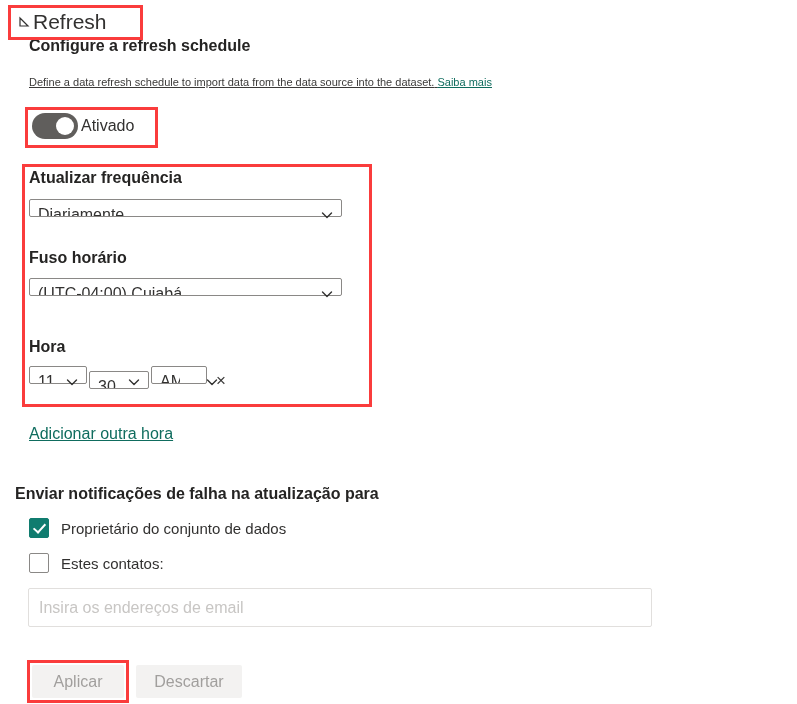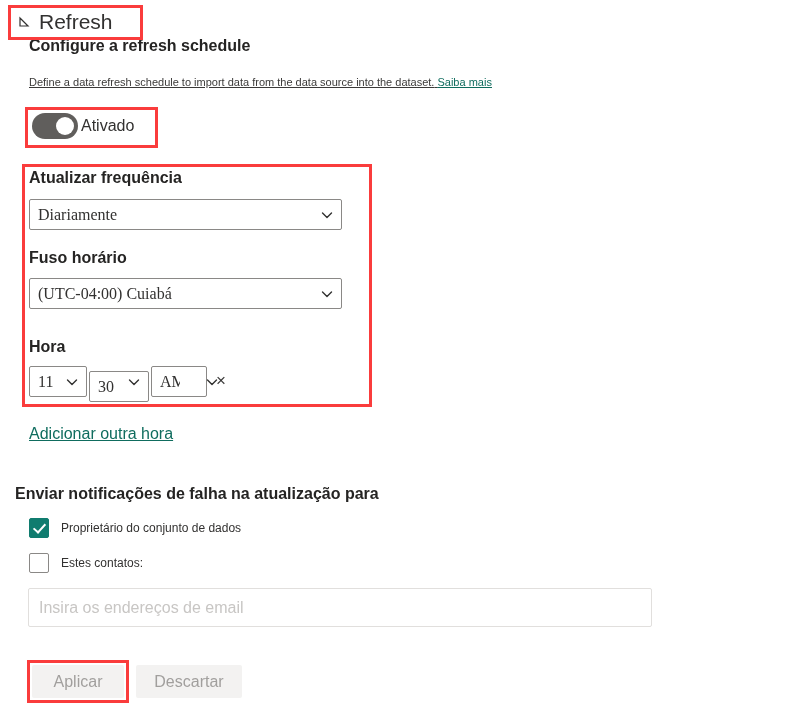"Refresh" .section-title { gap: 7px -> 1px }
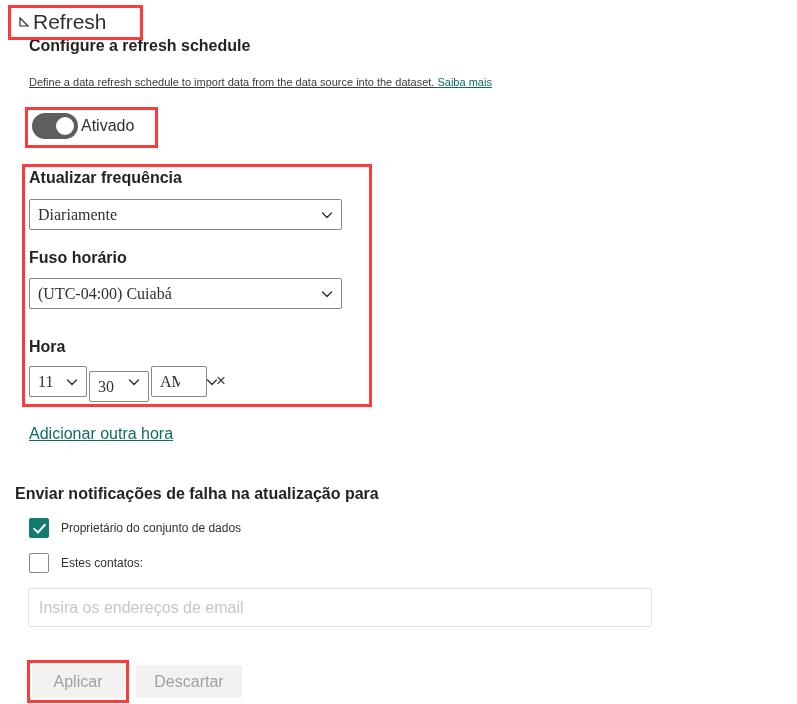"Diariamente" select.combo { font-family: Liberation Serif, serif -> Liberation Sans, sans-serif; height: 31px -> 18px }
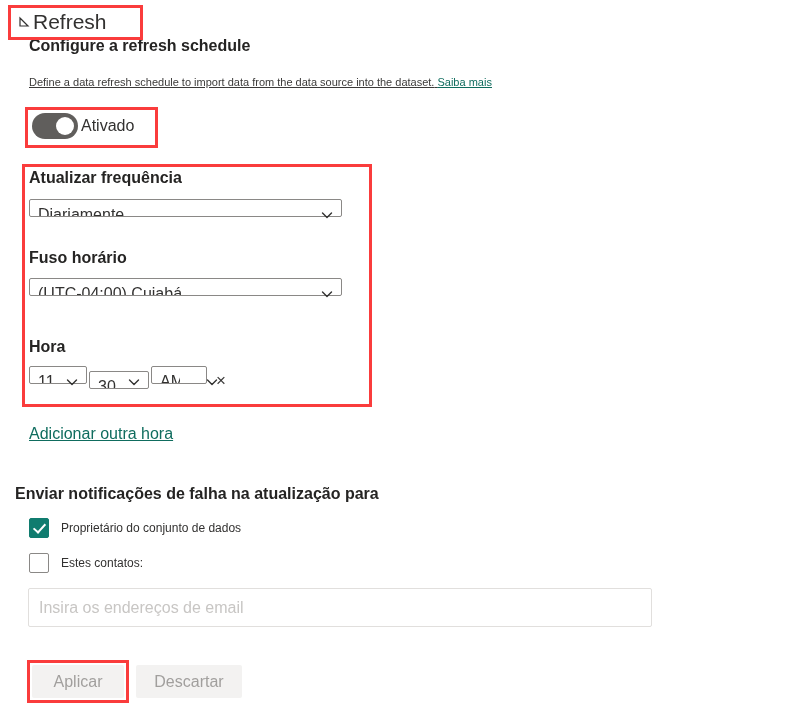"Proprietário do conjunto de dados" .cb-label { font-size: 12px -> 15px }
